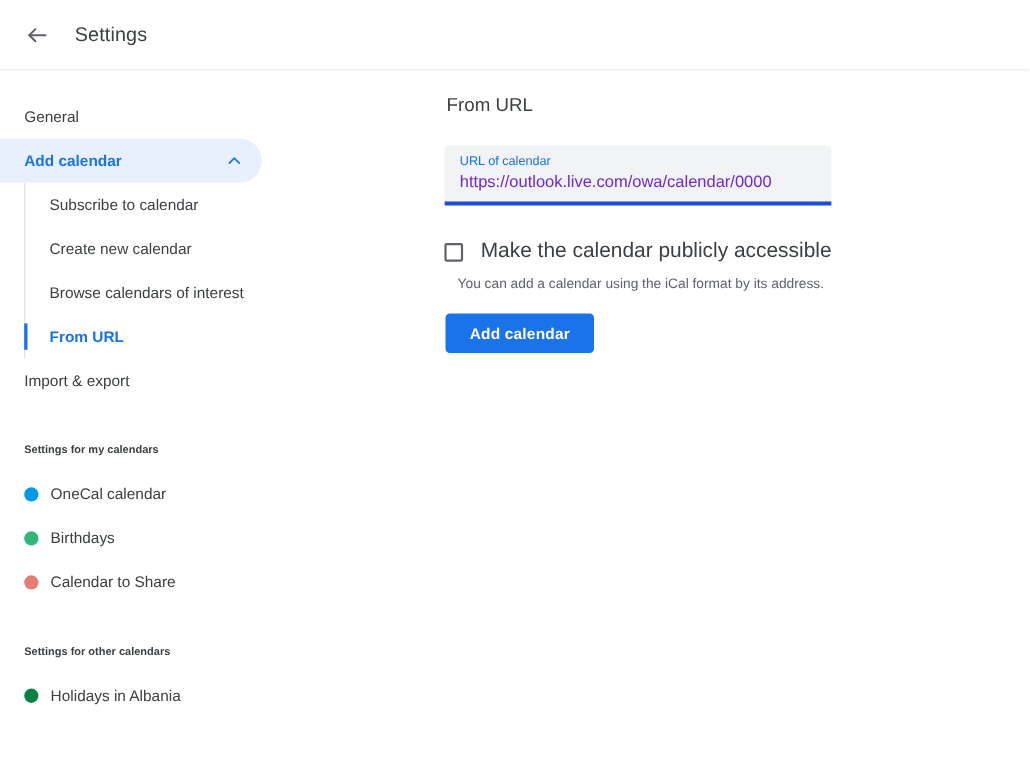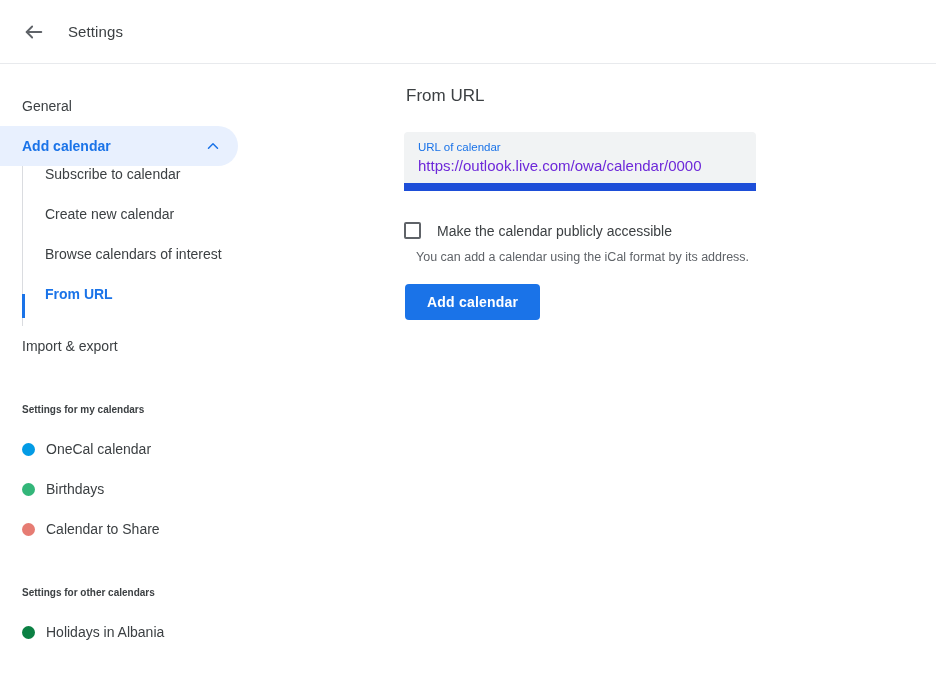"Settings" .header-title { font-size: 15px -> 18px }
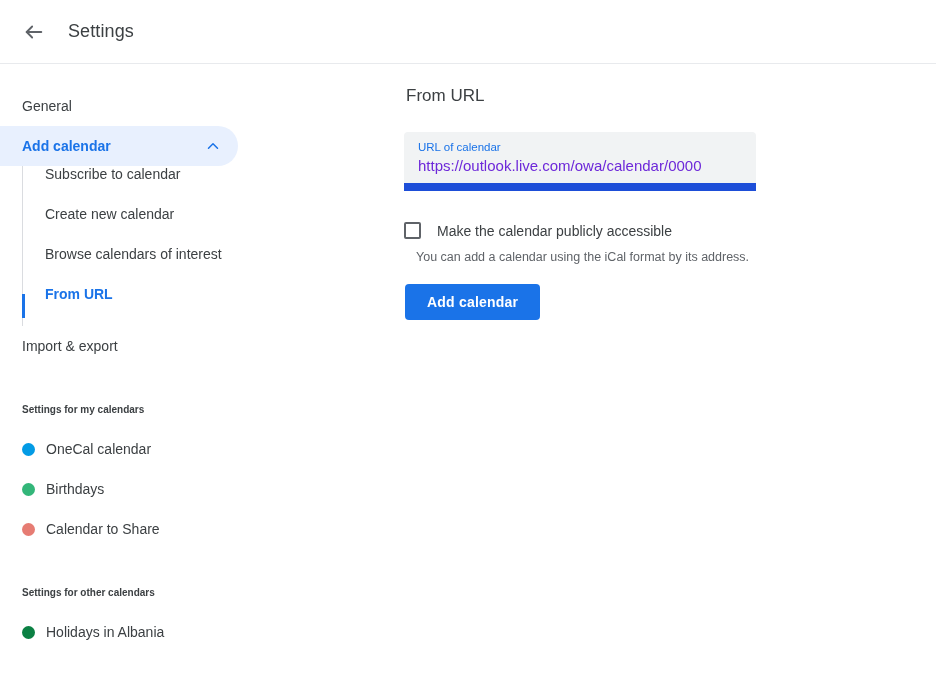"URL of calendar" .field { border-bottom: 8px solid #1d4ed8 -> 4px solid #1d4ed8 }
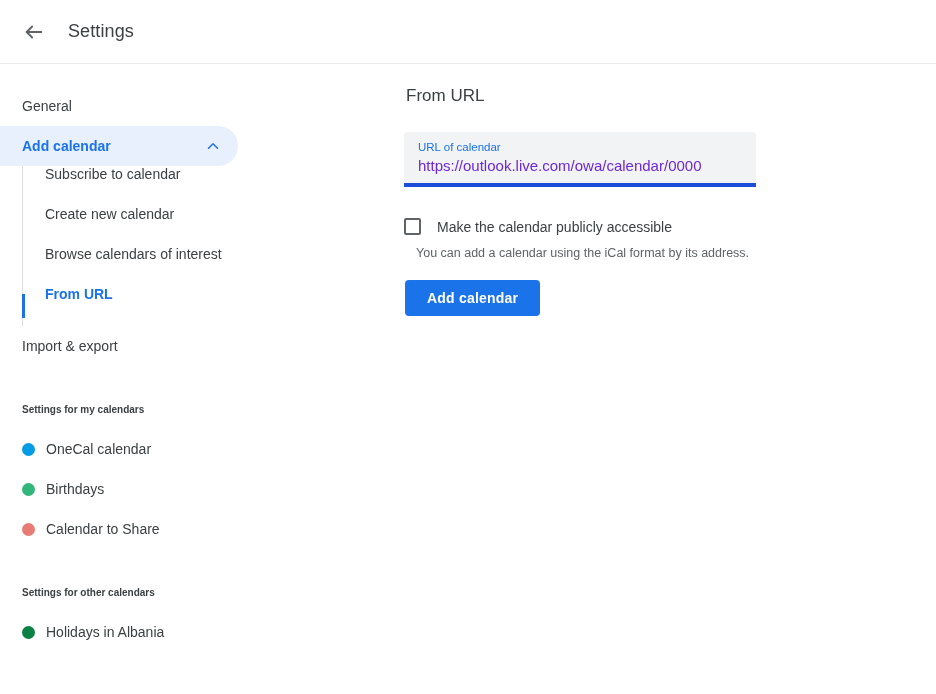"Subscribe to calendar" .sub-item { align-items: flex-start -> center }
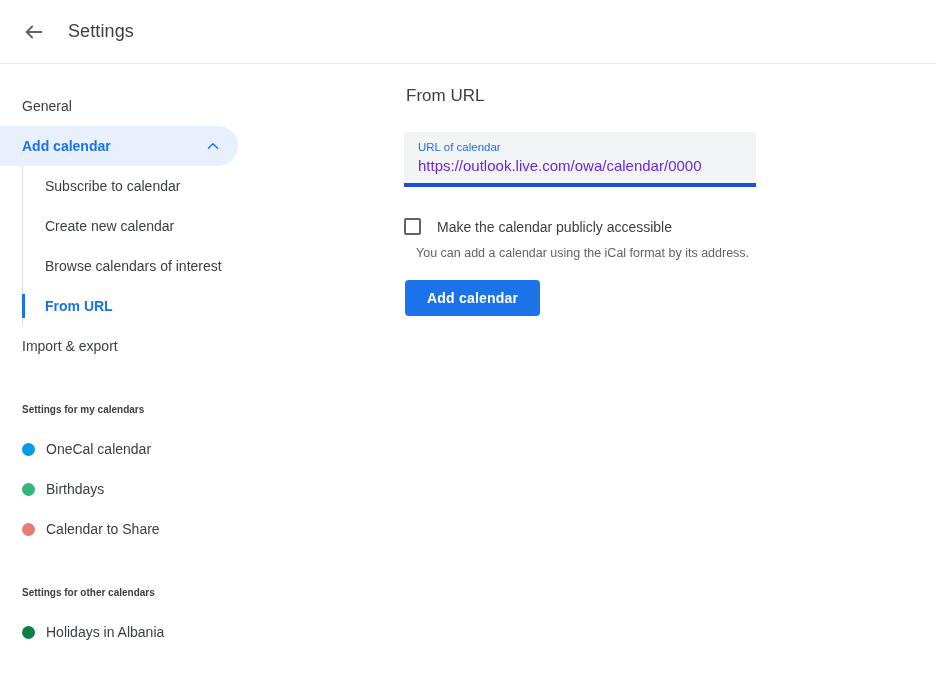"Make the calendar publicly accessible" .checkbox-label { font-size: 14px -> 19px }
